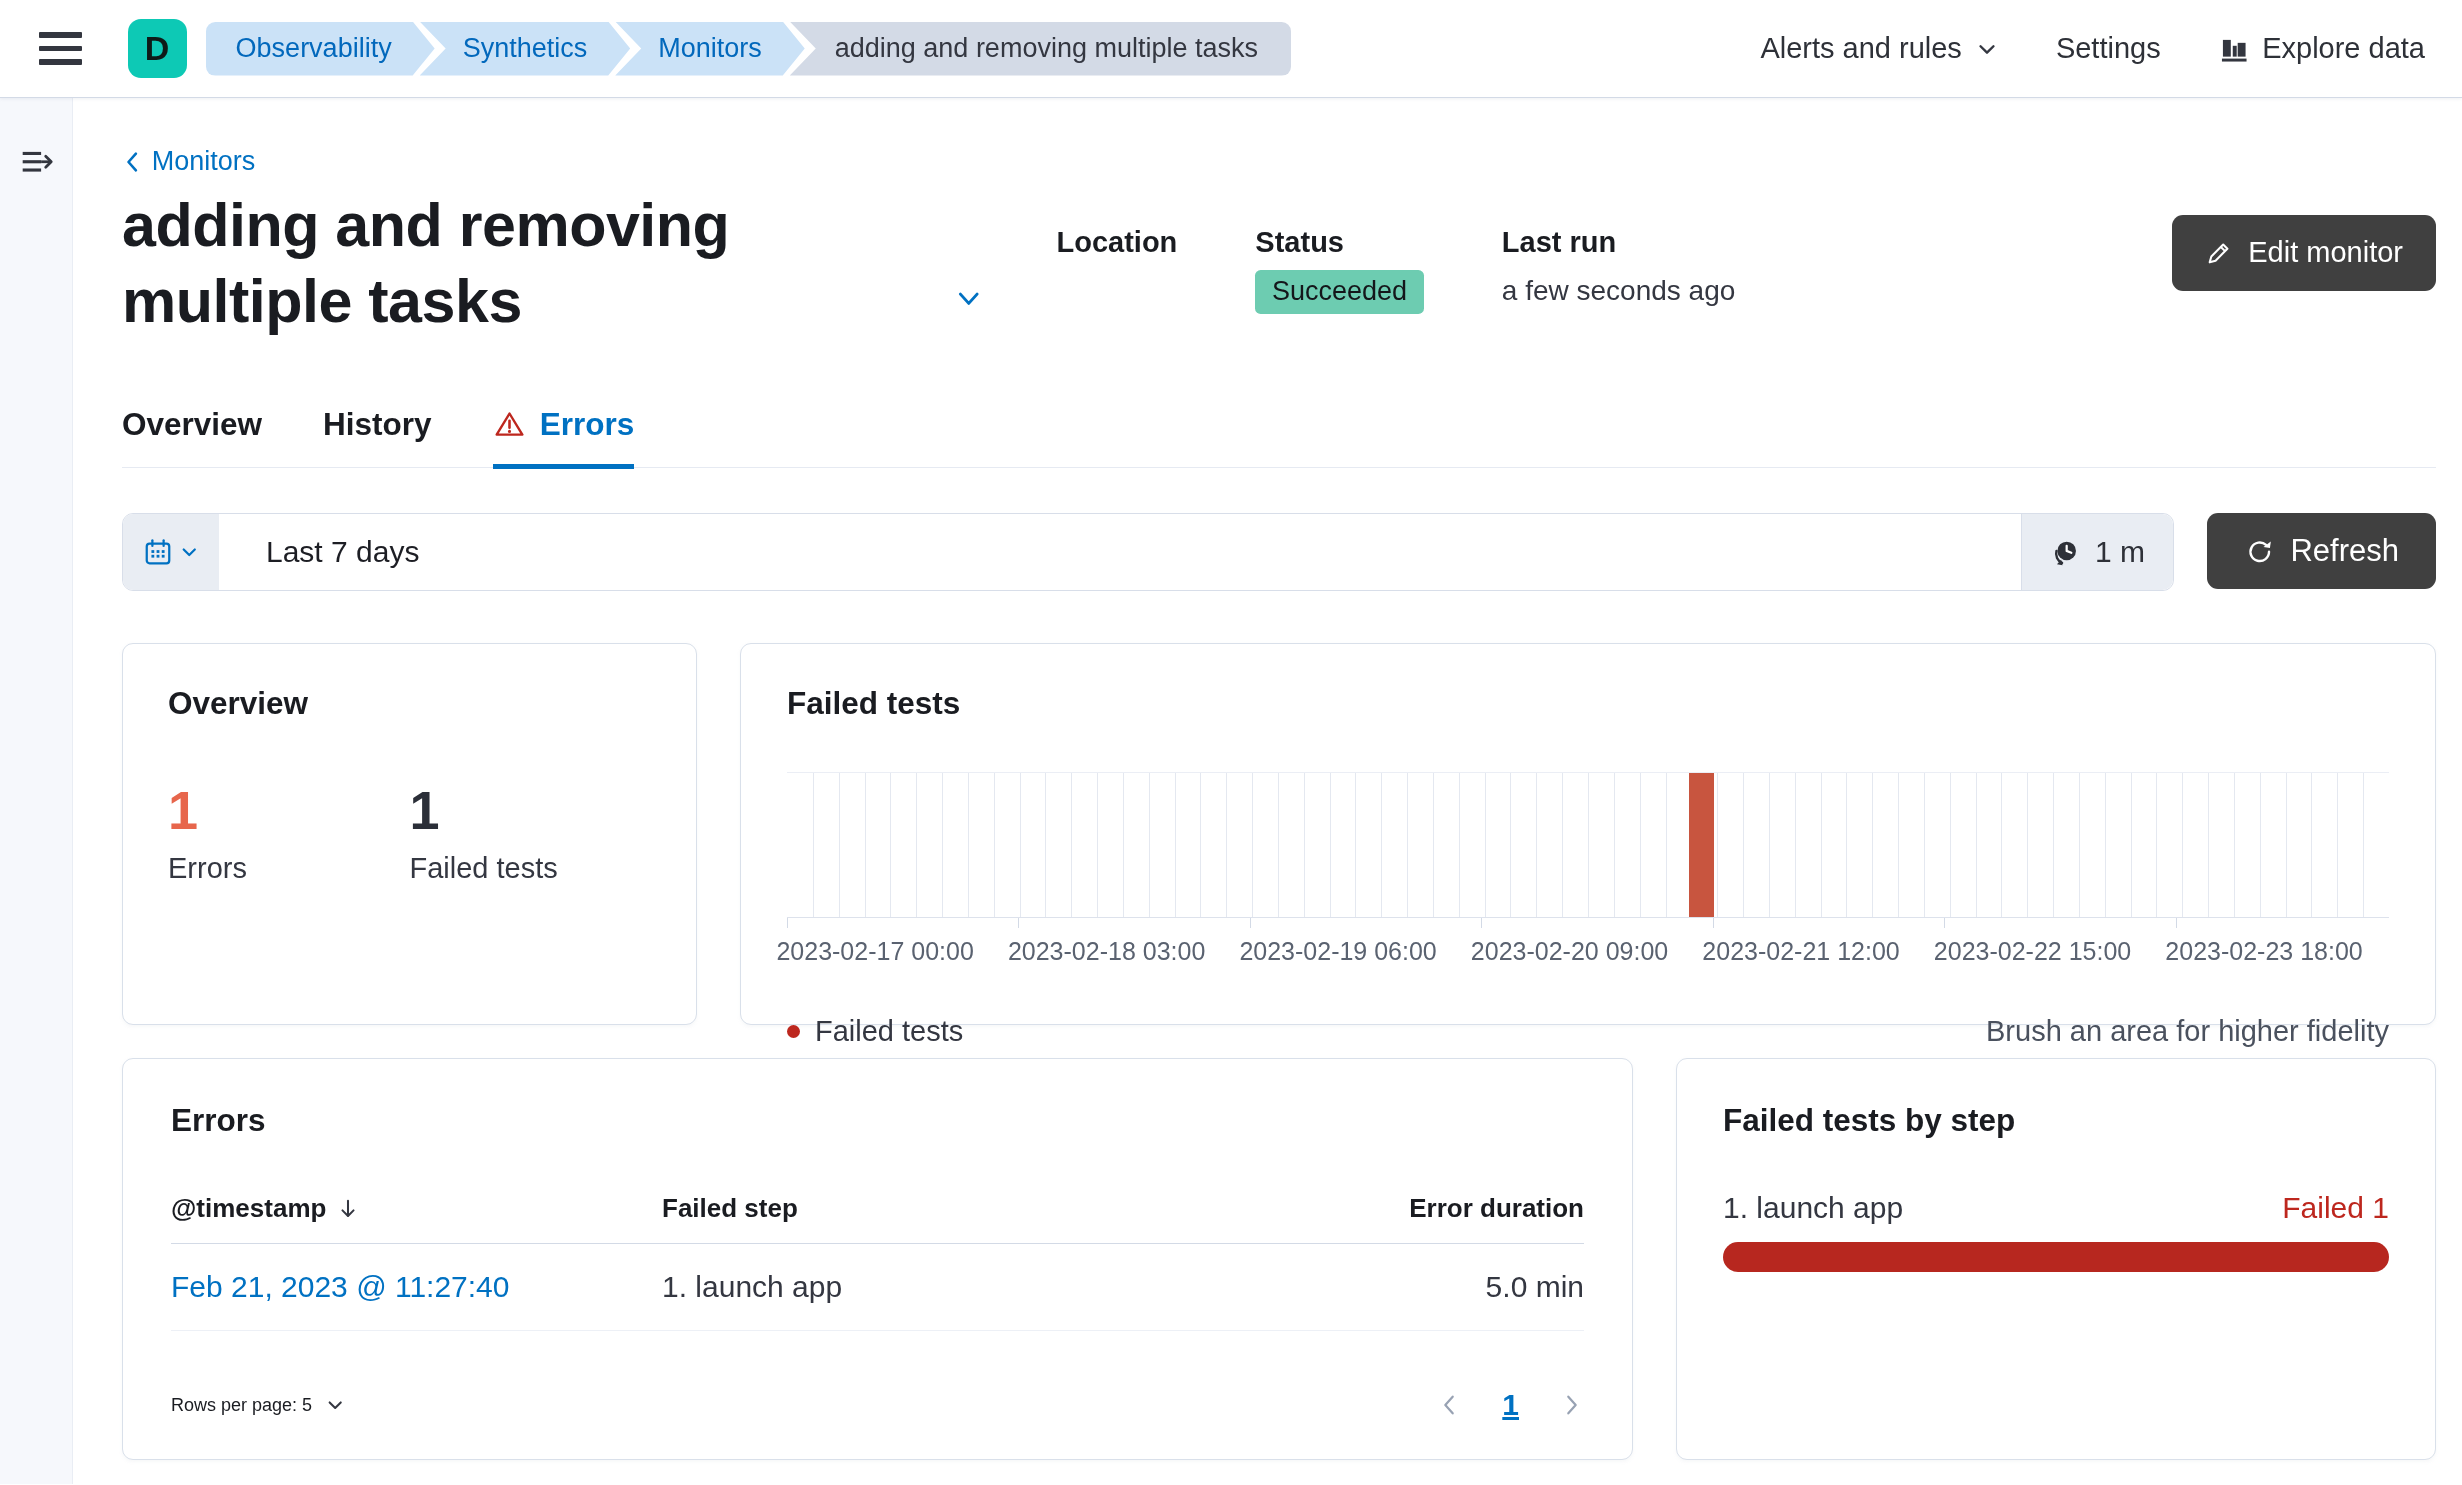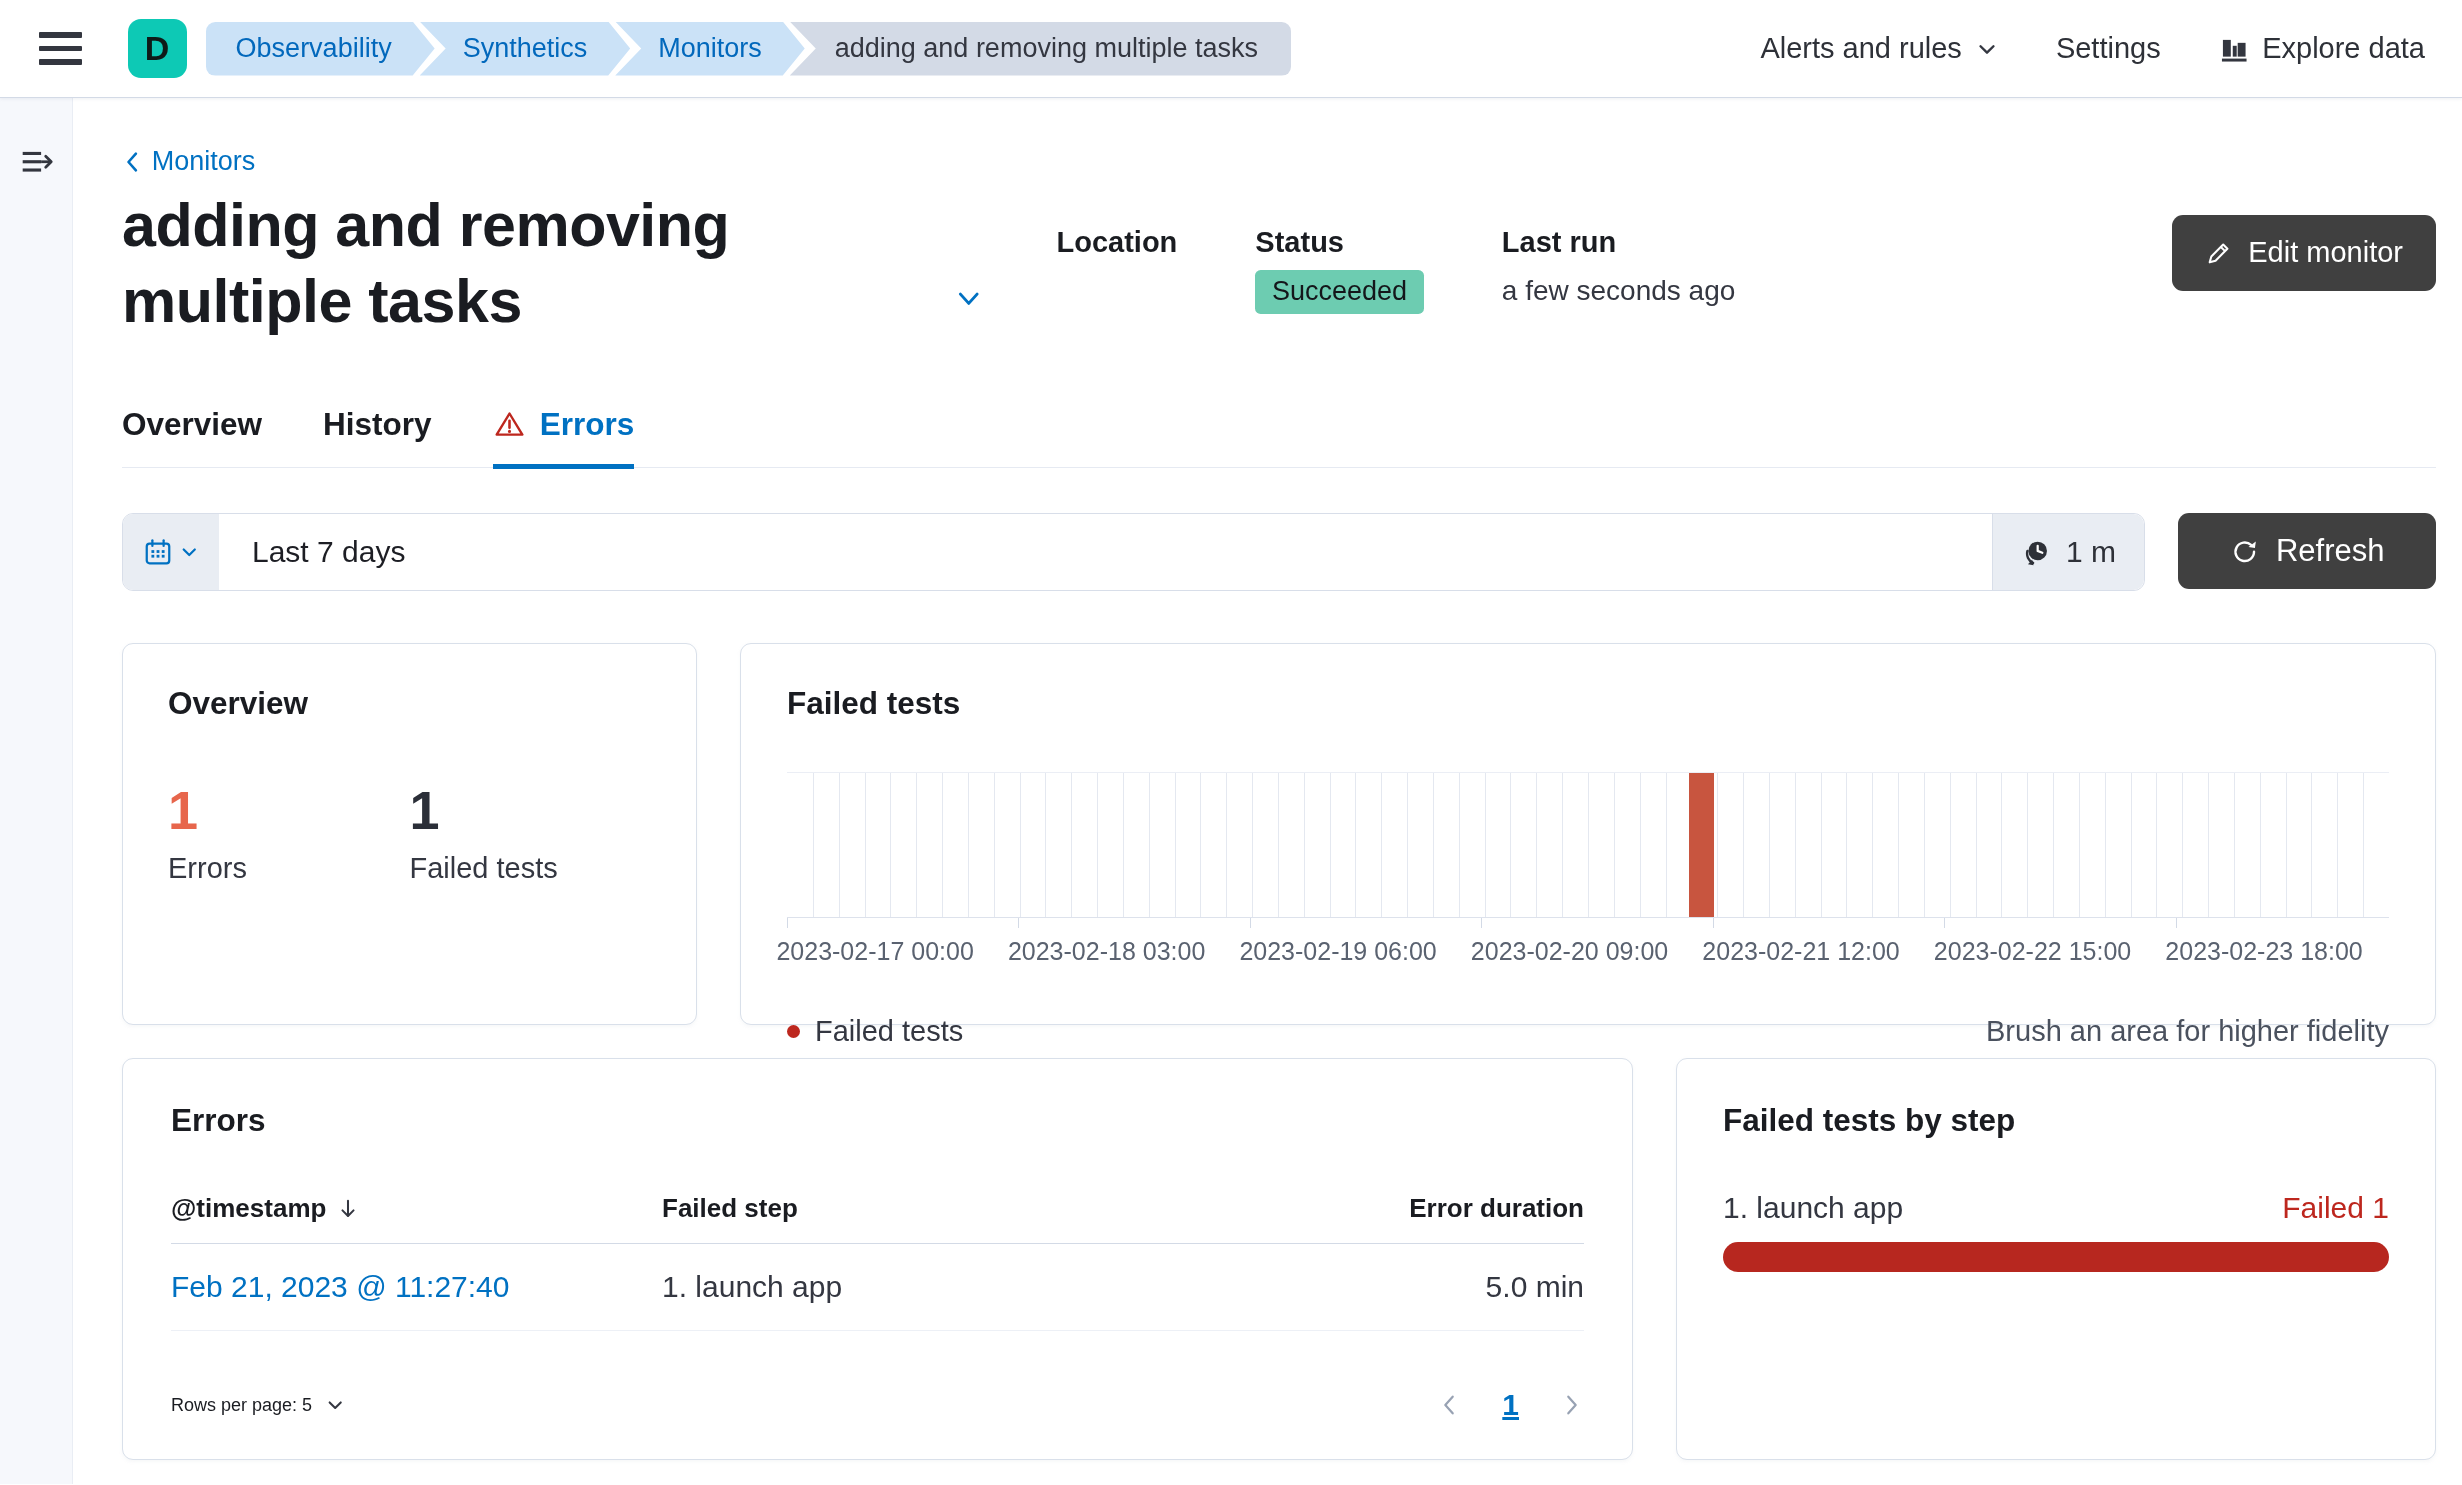"Last 7 days" .date-text { padding-left: 33px -> 47px }
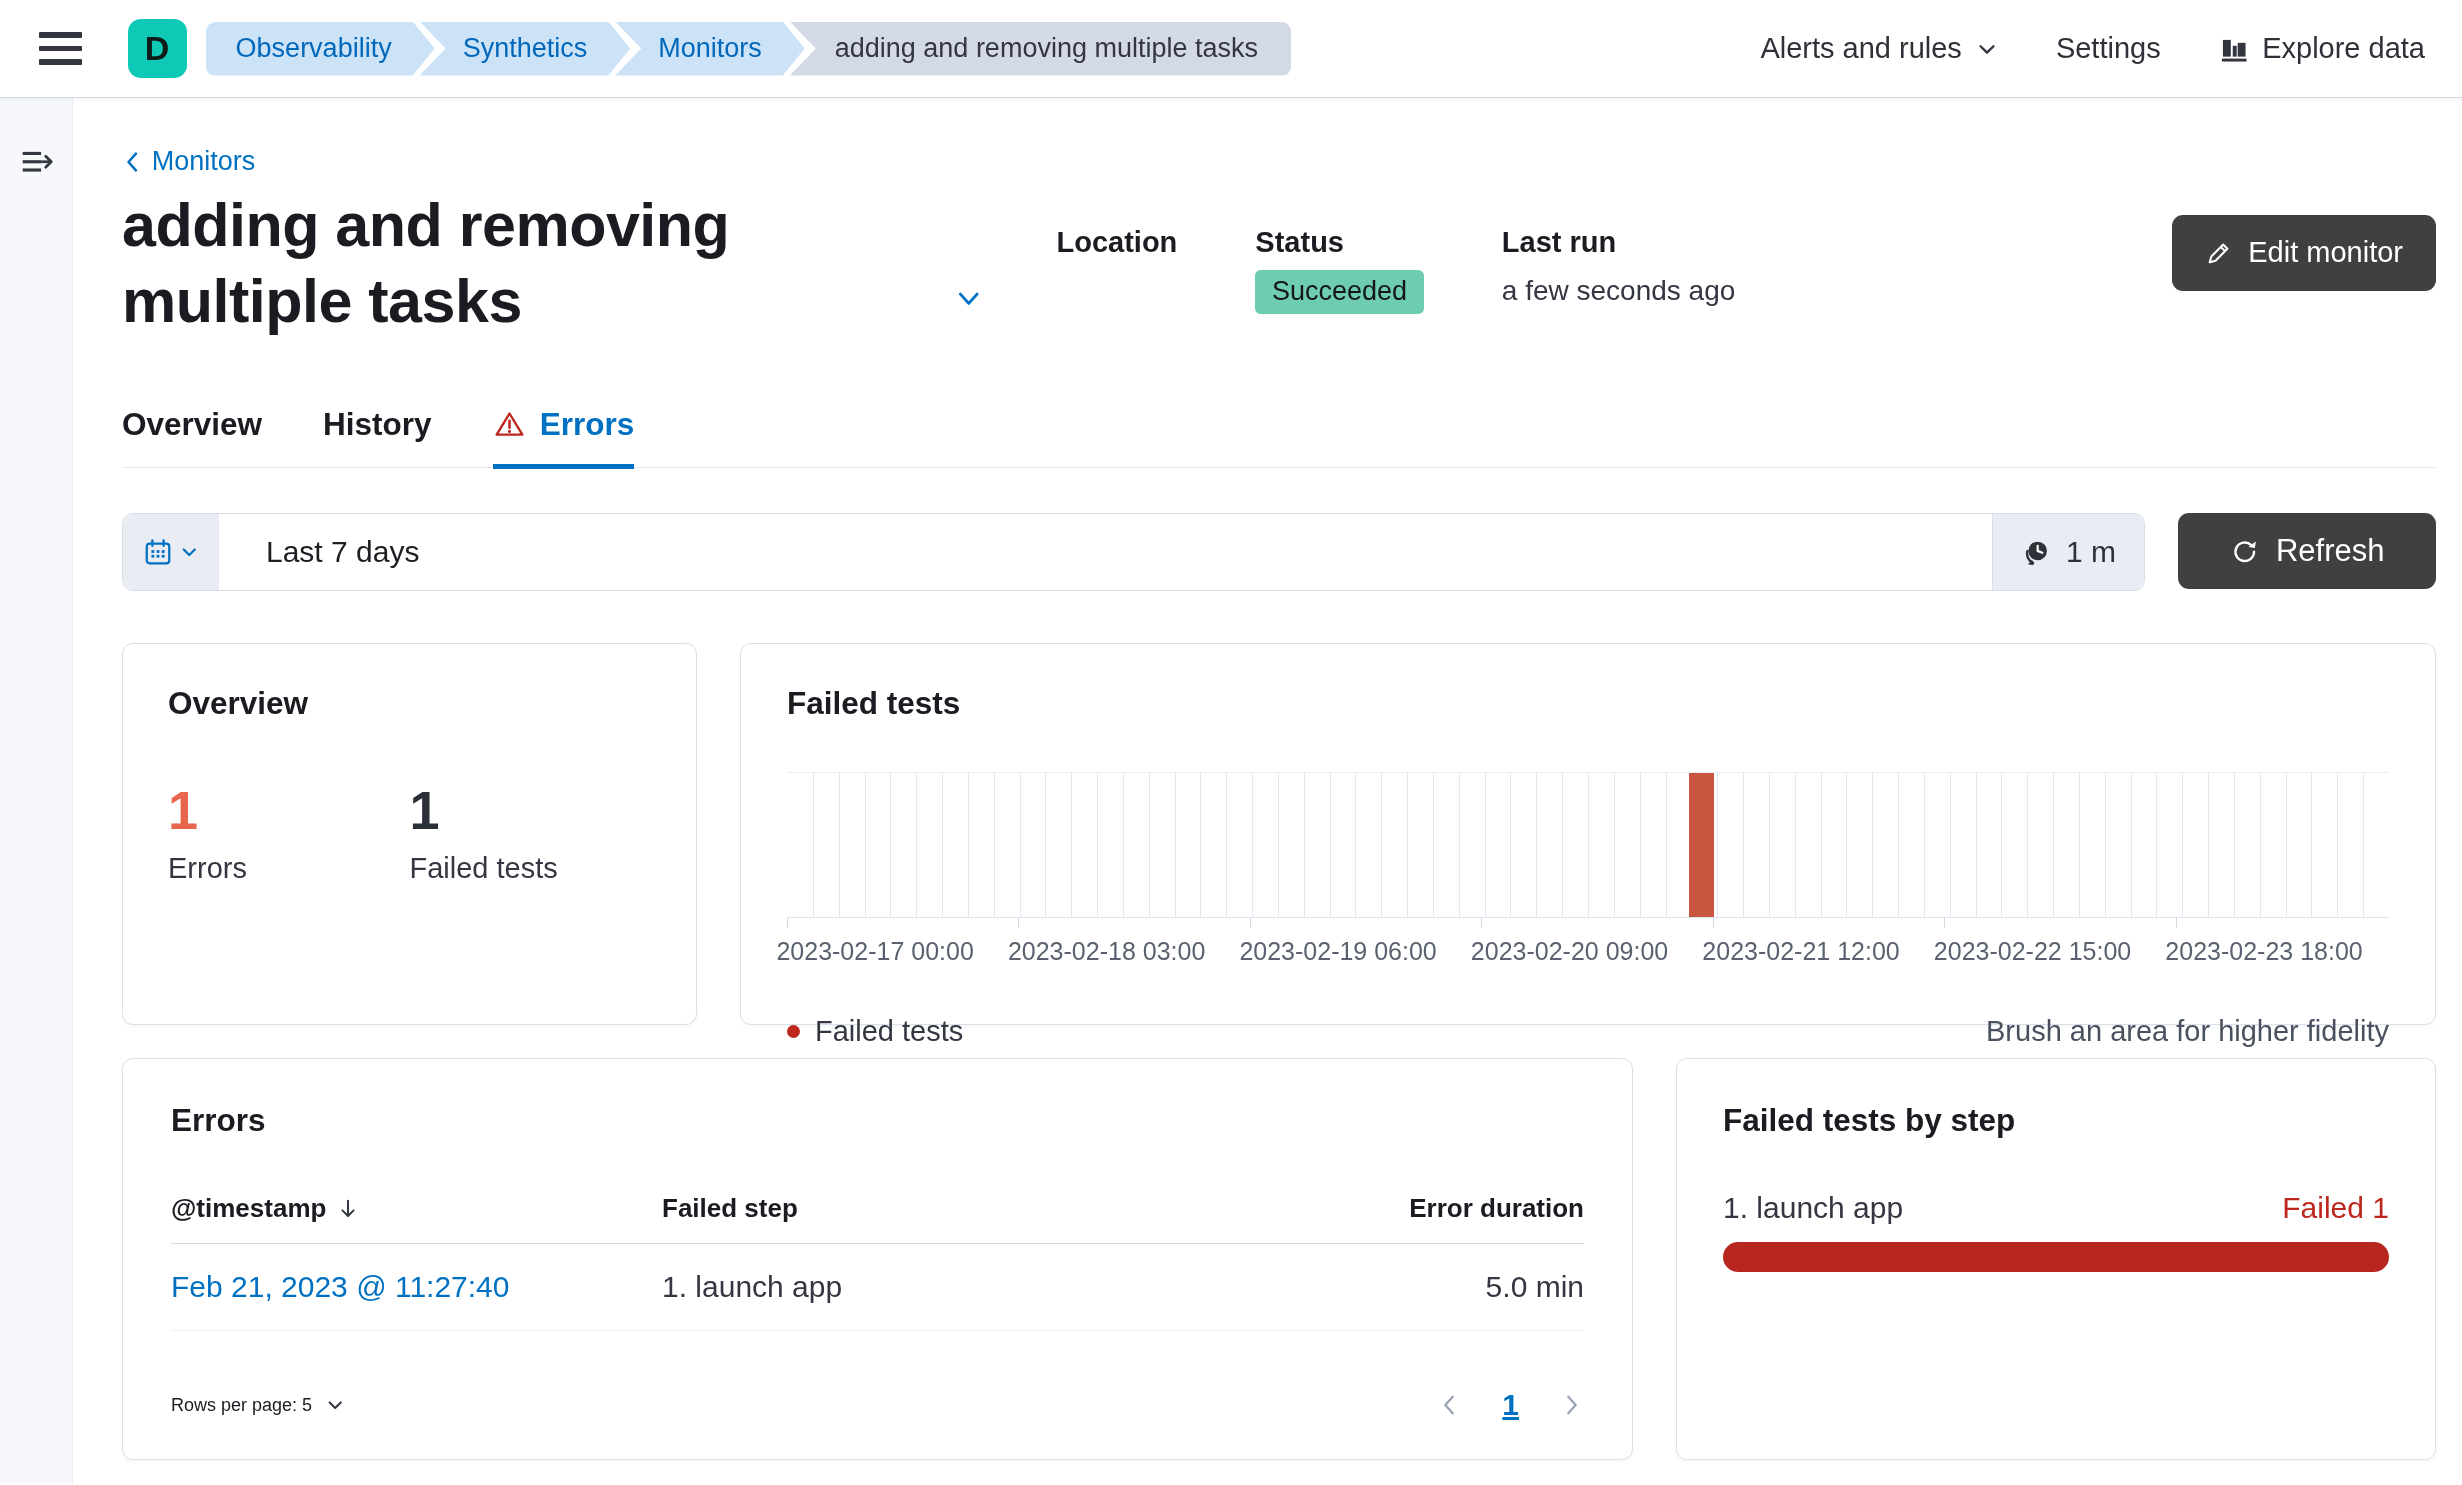"Refresh" .btn-refresh { width: 258px -> 229px }
